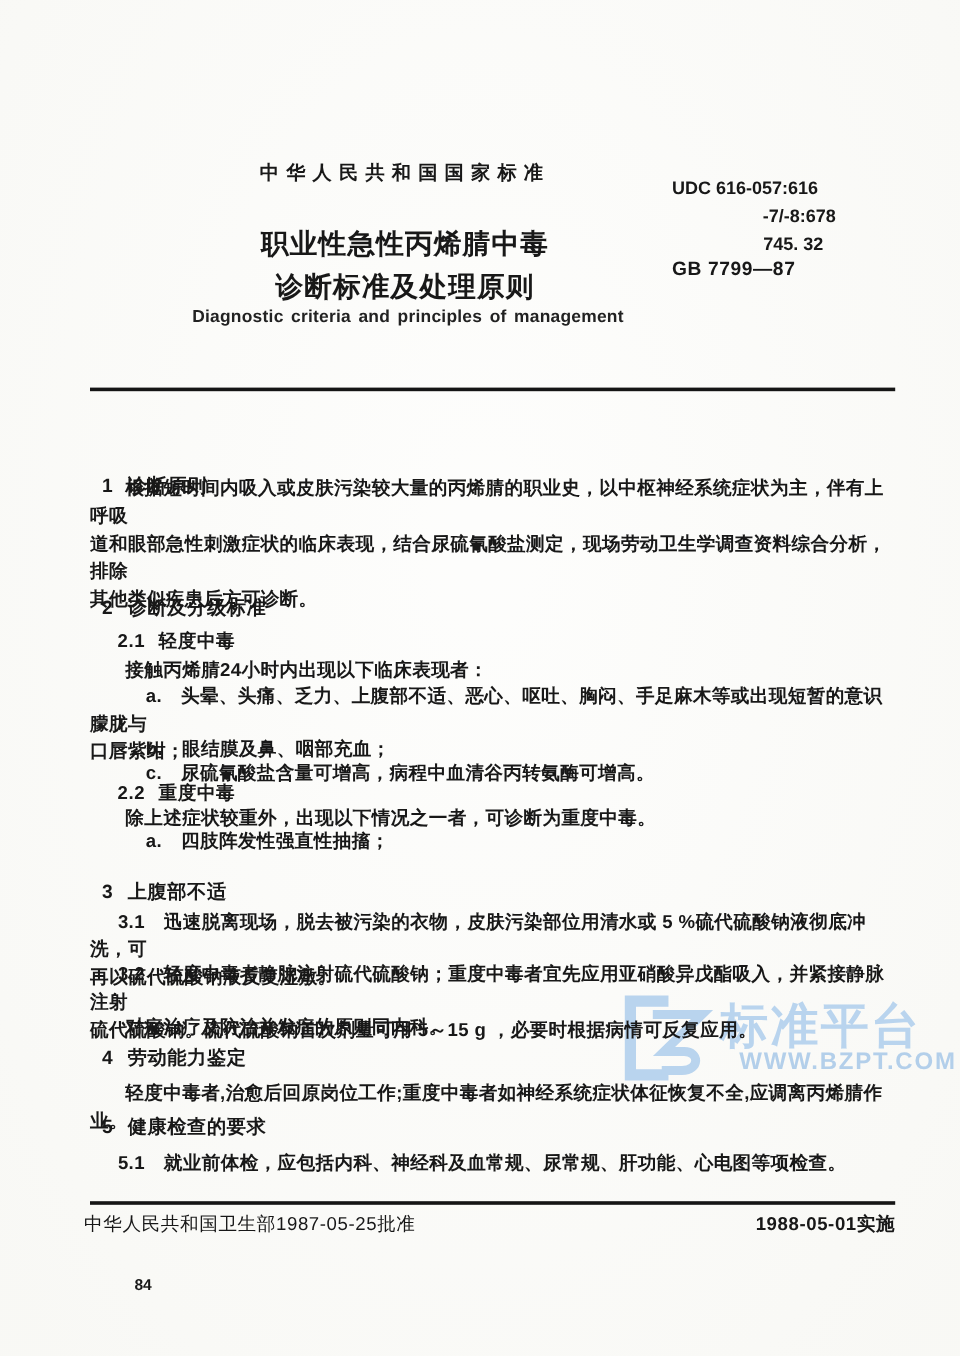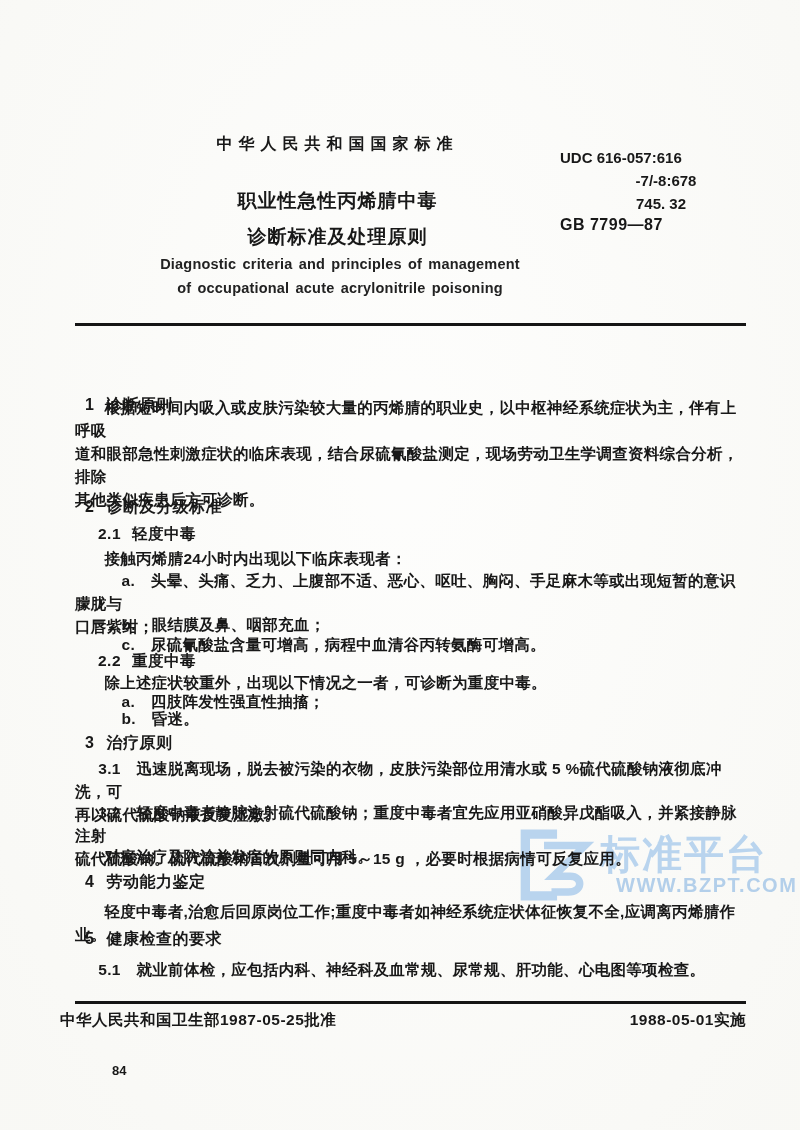"职业性急性丙烯腈中毒" .title-zh { font-size: 19px -> 23px }
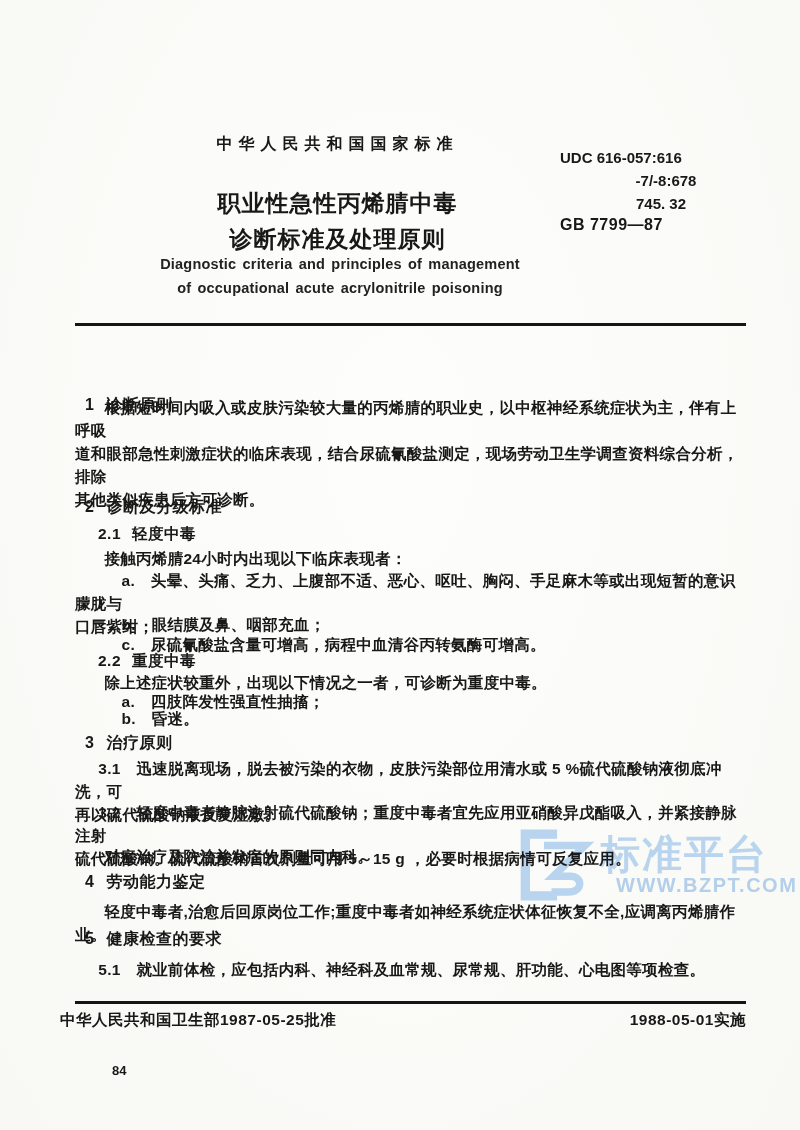"of occupational acute acrylonitrile" div.abs { html: <div>of occupational acute acrylonitrile poisoning</div> -> none }
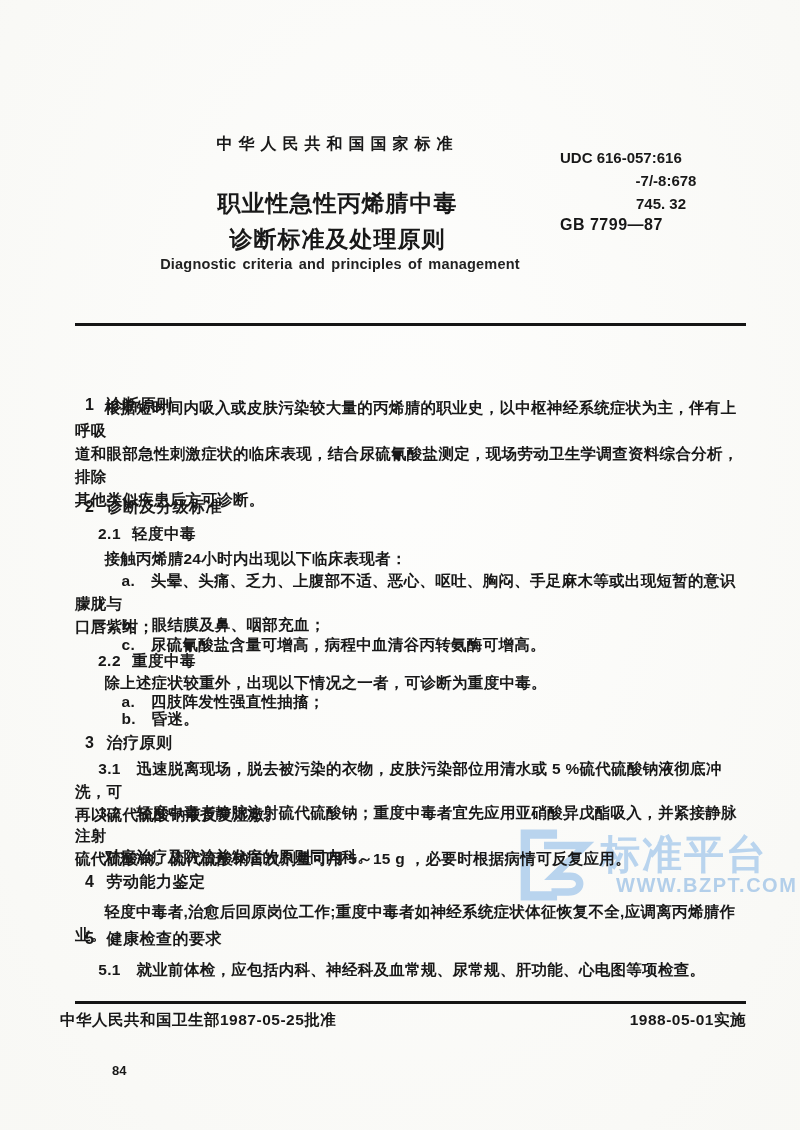"b. 昏迷。" div.abs { html: <div>b. 昏迷。</div> -> none }
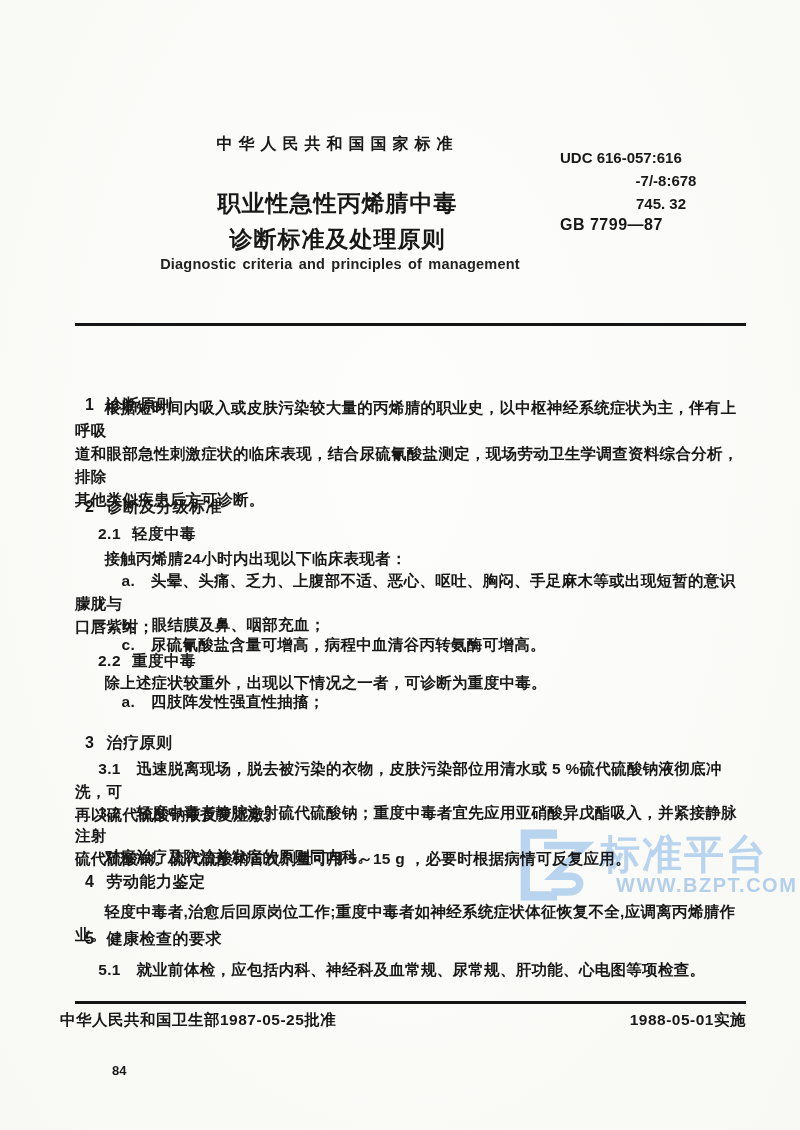"治疗原则" span { text: 治疗原则 -> 上腹部不适 }
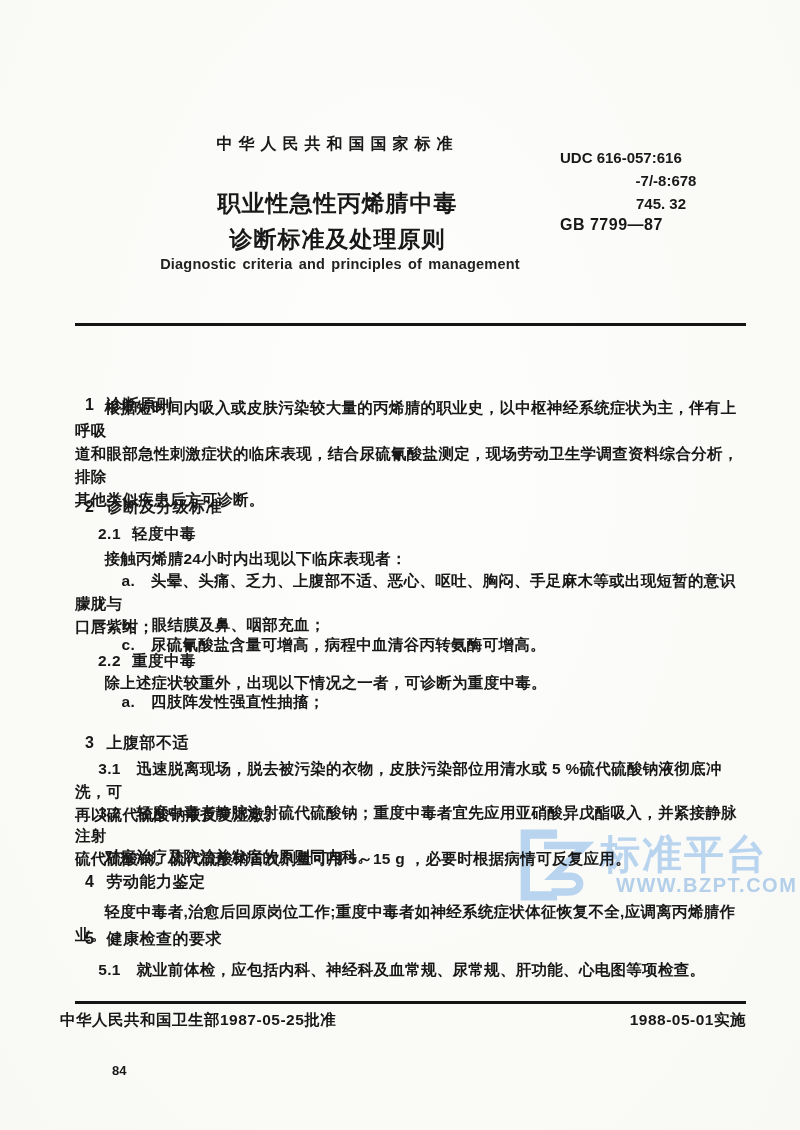"中华人民共和国卫生部1987-05-25批准" .approval { font-weight: 700 -> 400; left: 60px -> 70px }
